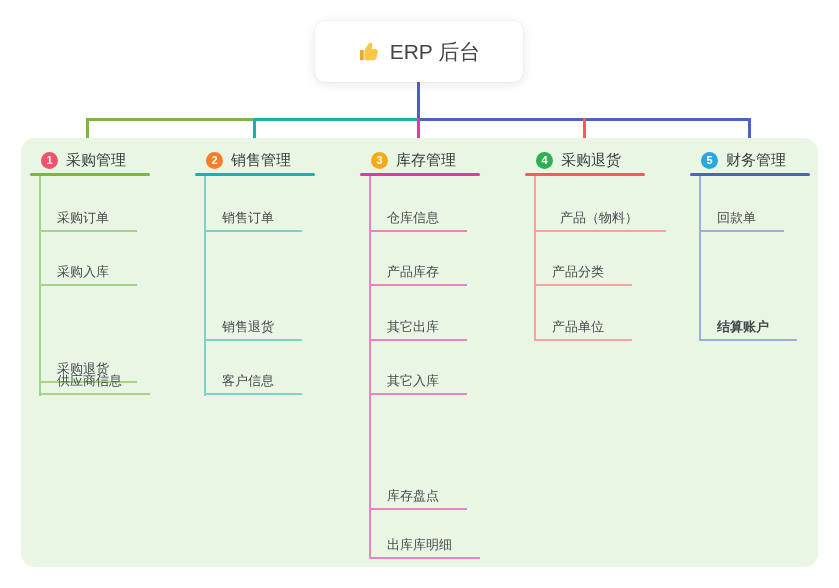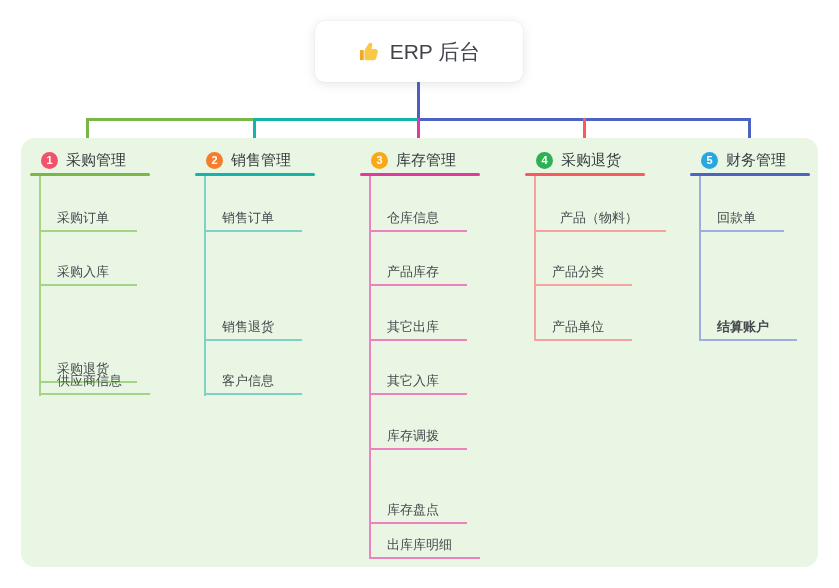"库存调拨" div.kid { html: <div>库存调拨</div> -> none }
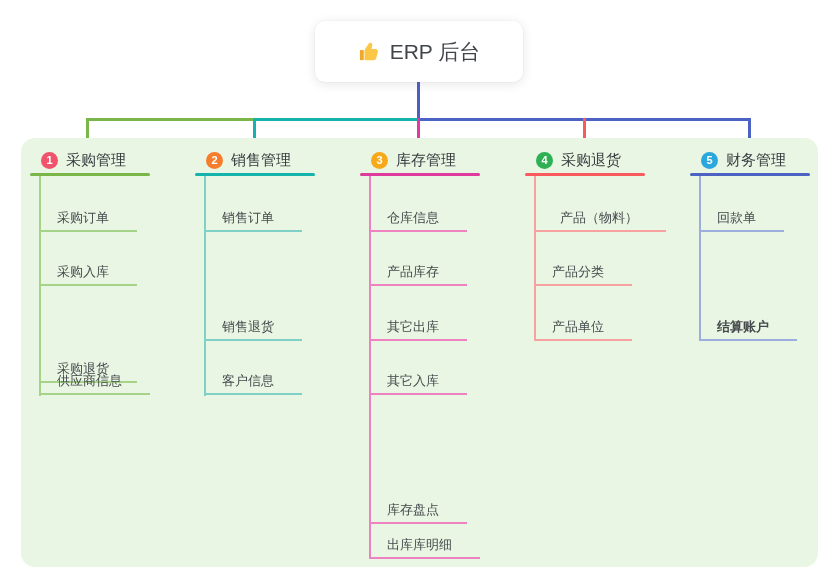"库存盘点" .k5 { top: 360px -> 346px }
